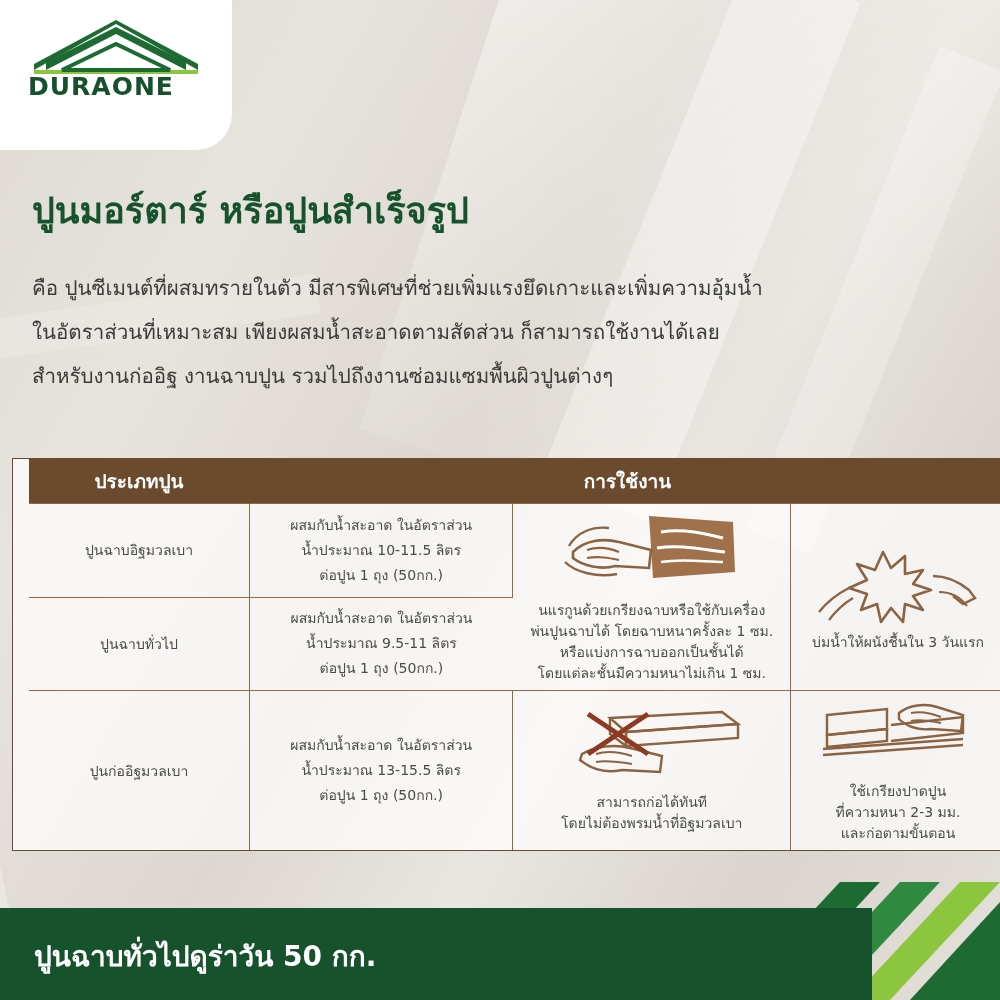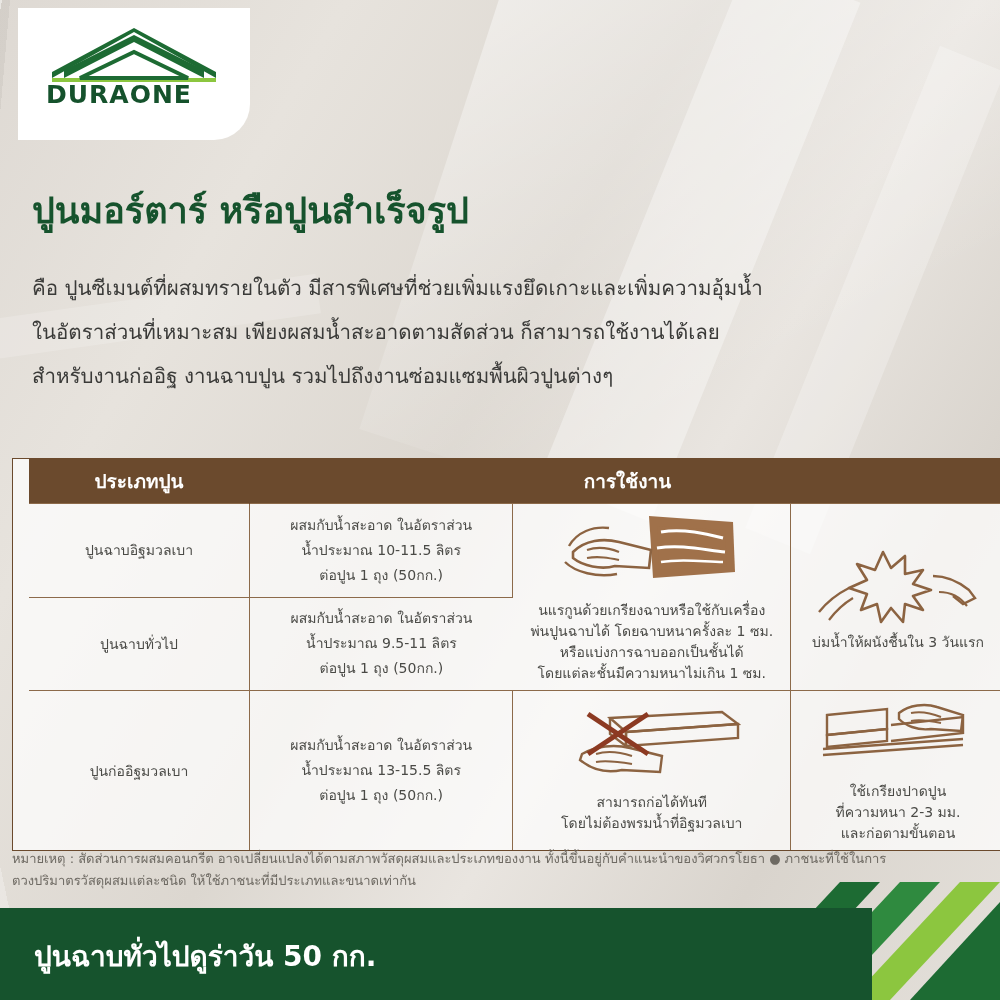"DURAONE" .logo-badge { height: 132px -> 150px; margin-left: 18px -> none; top: 8px -> 0 }
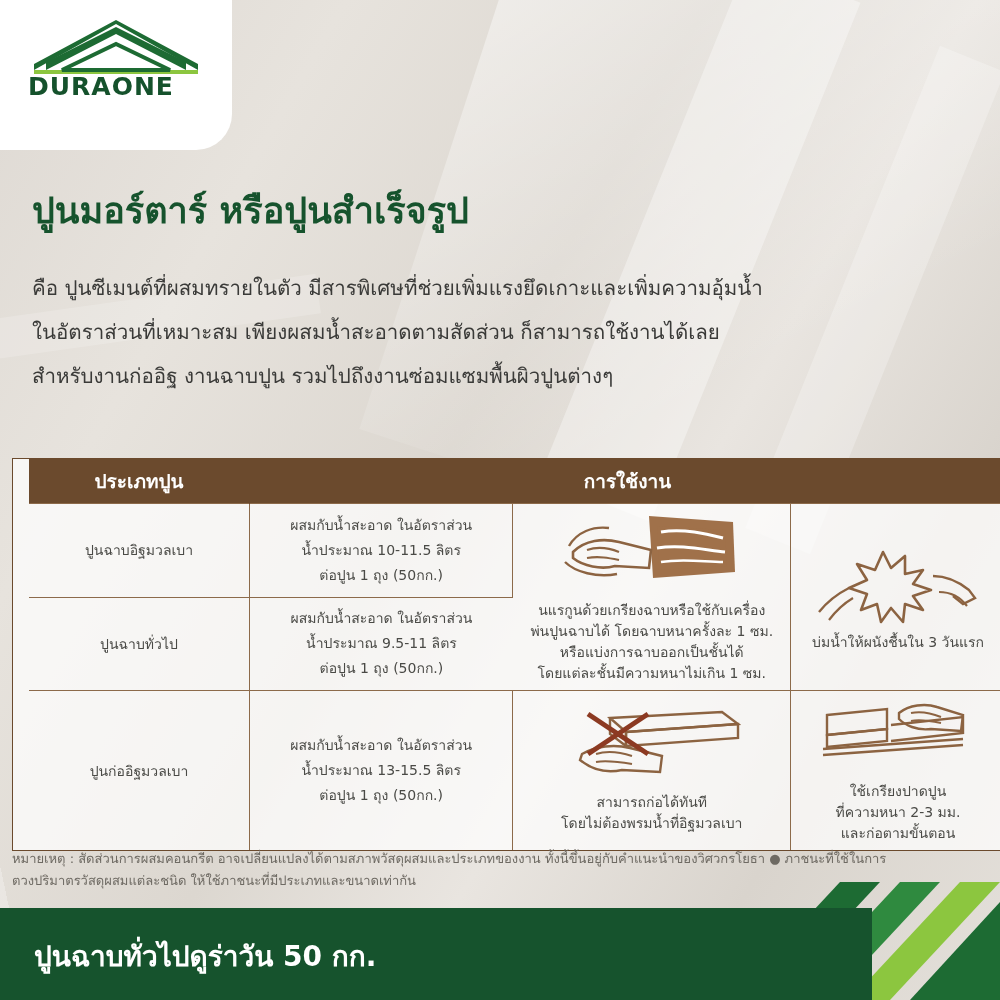"หมายเหตุ : สัดส่วนการผสมคอนกรีต" div.footnote { html: <div> <div>หมายเหตุ : สัดส่วนการผสมคอนกรีต อาจเปลี่ยนแปลงได้ตามสภาพวัสดุผสมและประเภทของงาน ทั้งนี้ขึ้นอยู่กับคำแนะนำของวิศวกรโยธา ● ภาชนะที่ใช้ในการ</div> <div>ตวงปริมาตรวัสดุผสมแต่ละชนิด ให้ใช้ภาชนะที่มีประเภทและขนาดเท่ากัน</div> </div> -> none }
